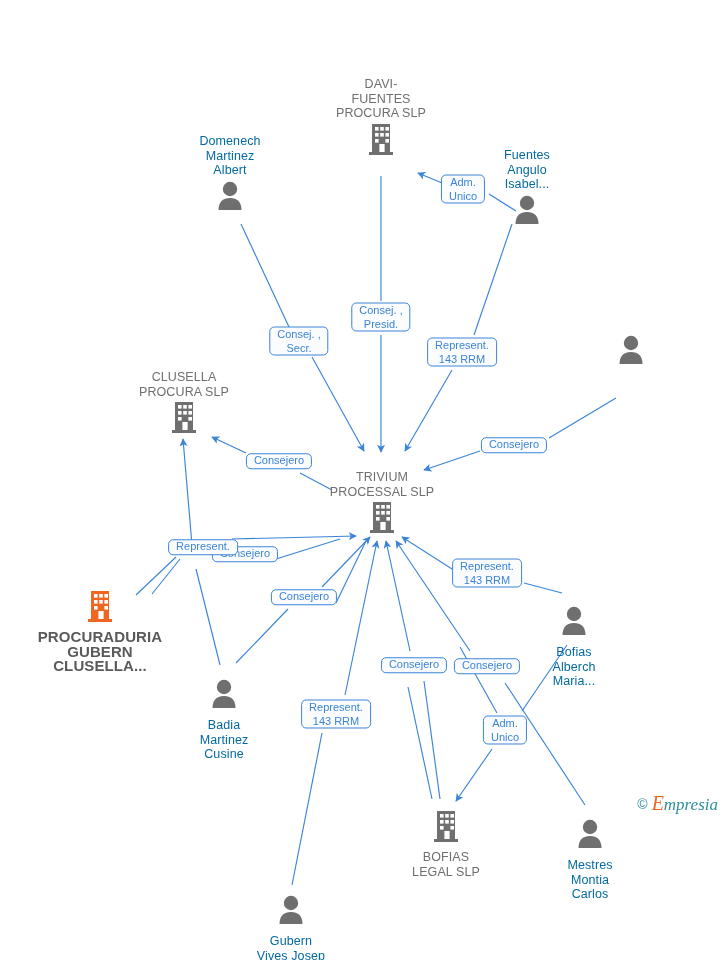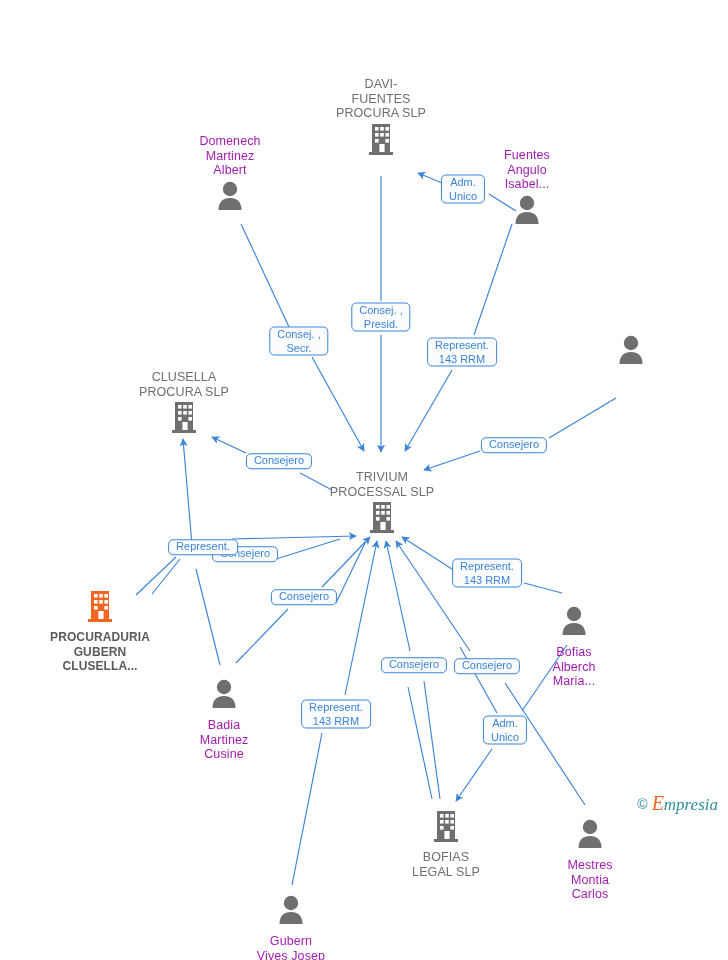"Domenech" .node .nlabel { color: #a21caf -> #0369a1 }
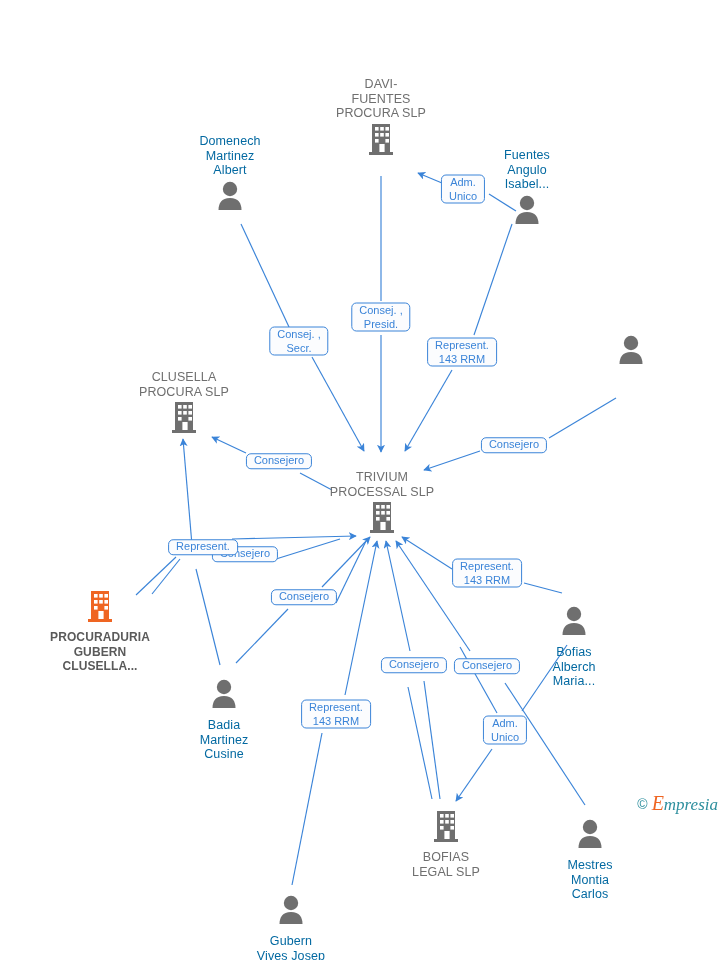"PROCURADURIA" .node.company-highlight .nlabel { font-size: 12px -> 15px }
